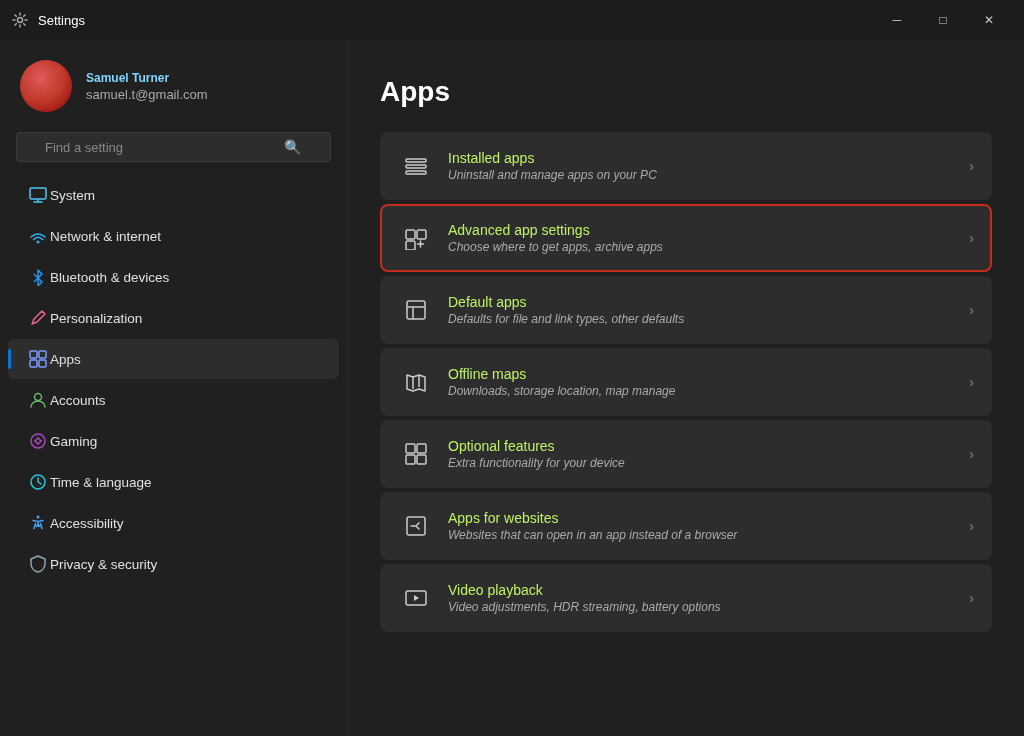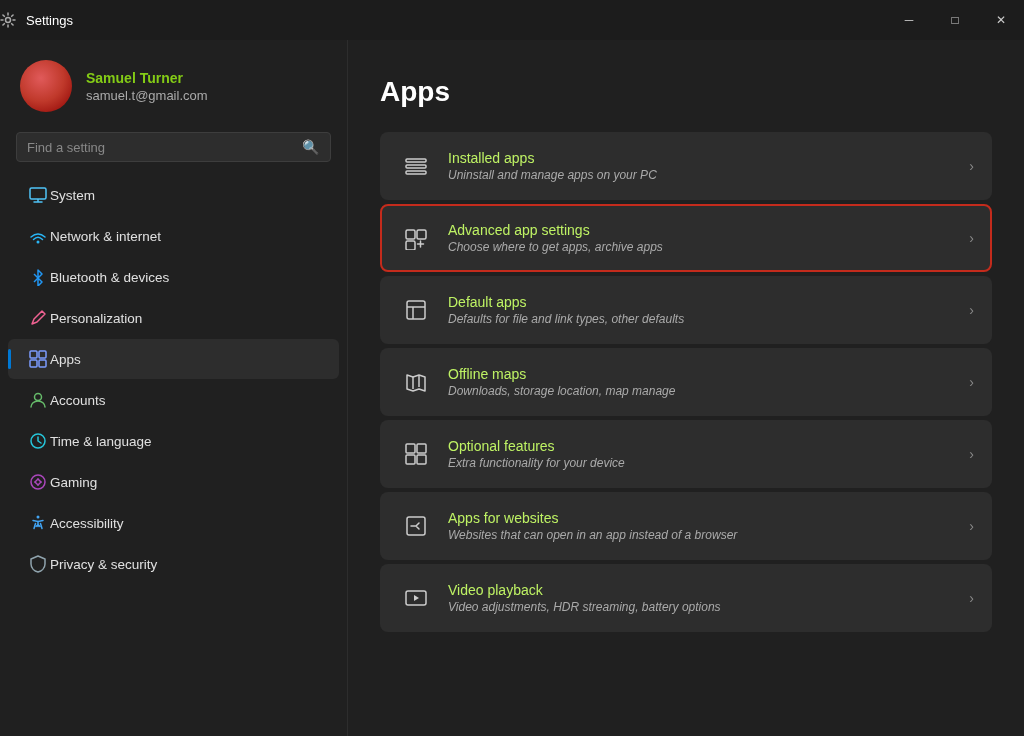"Settings" .title-bar { padding: 0 0 -> 0 12px }
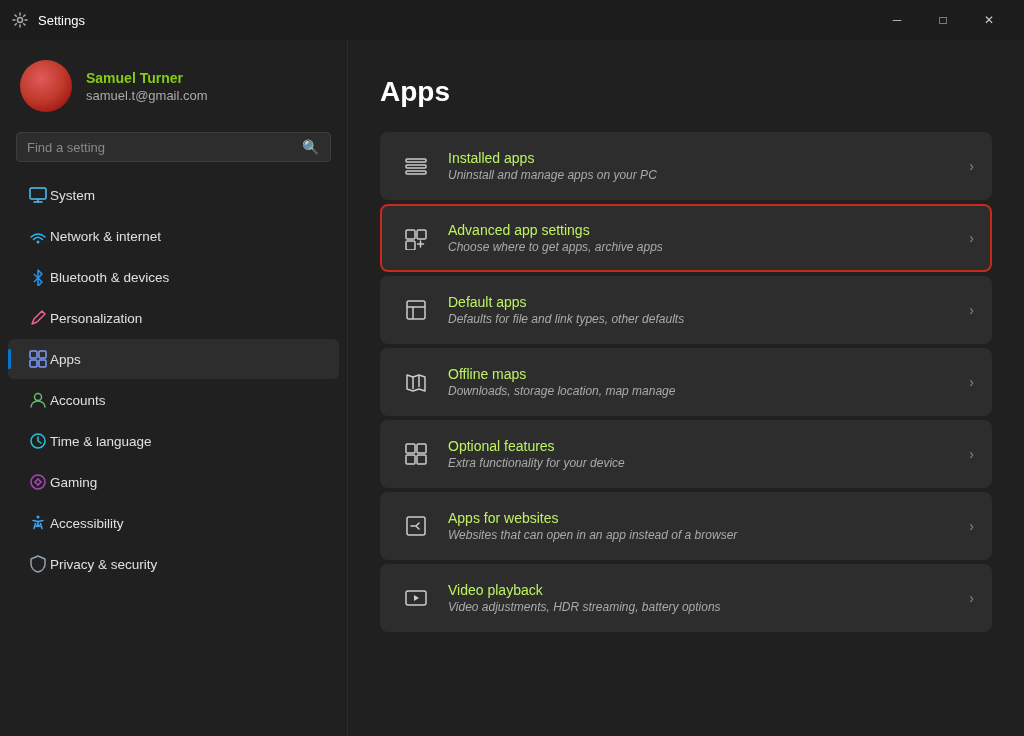"Samuel Turner" .user-name { color: #84cc16 -> #7dd3fc; font-size: 14px -> 12px }
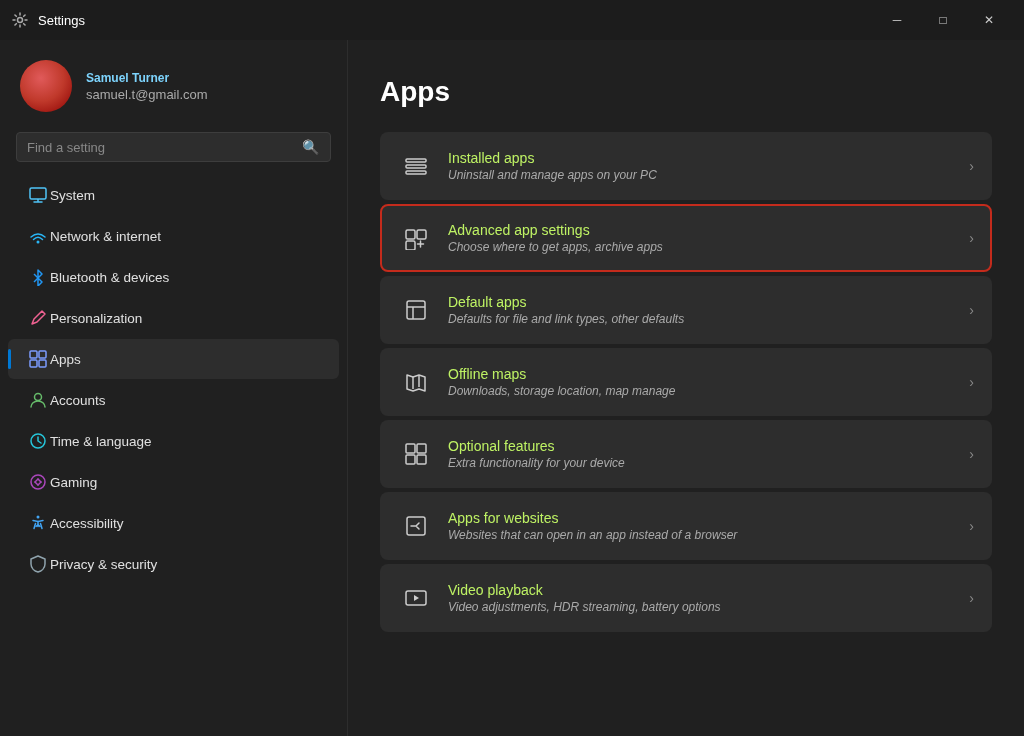"Find a setting" .search-box { padding: 6px 10px -> 6px 28px }
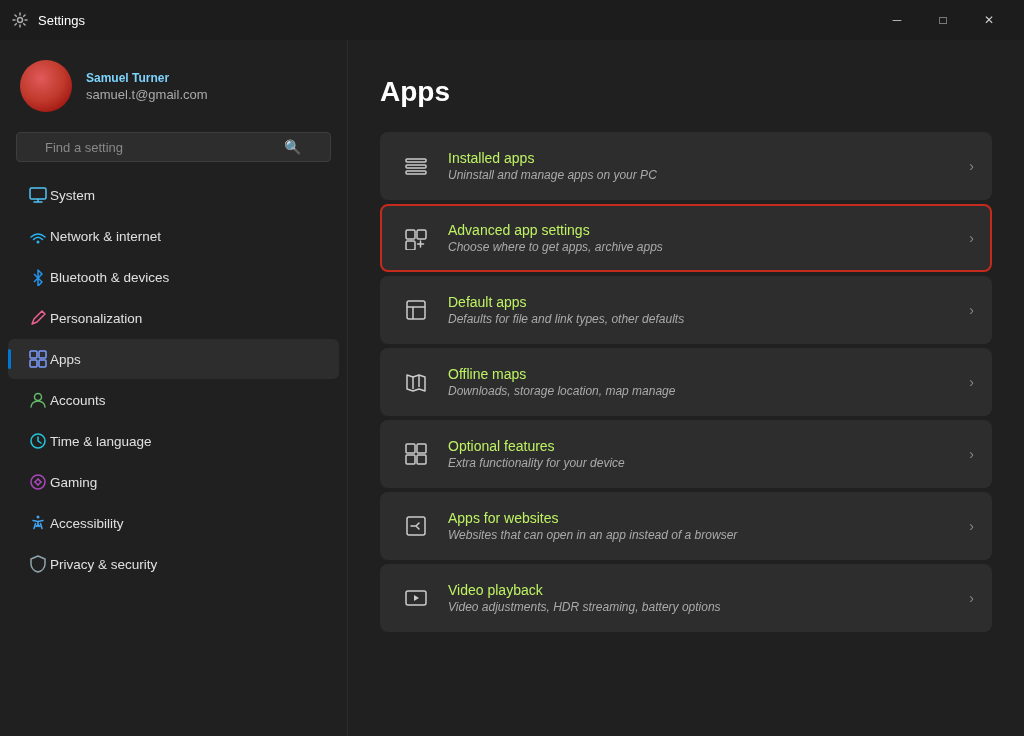"Time & language" div.nav-item { order: before "Gaming" -> after "Gaming" }
